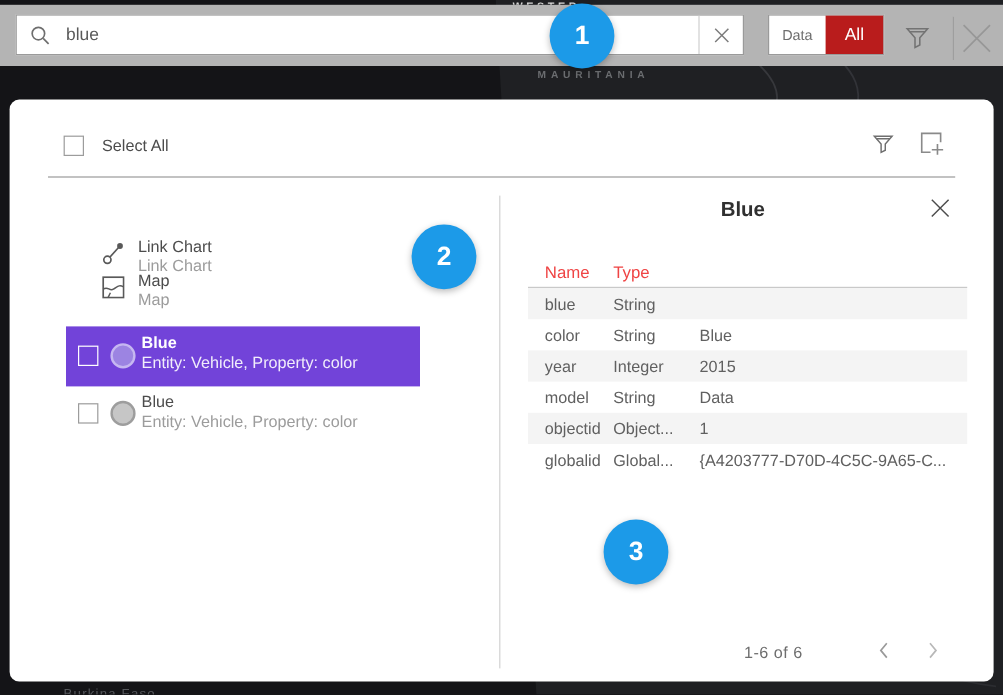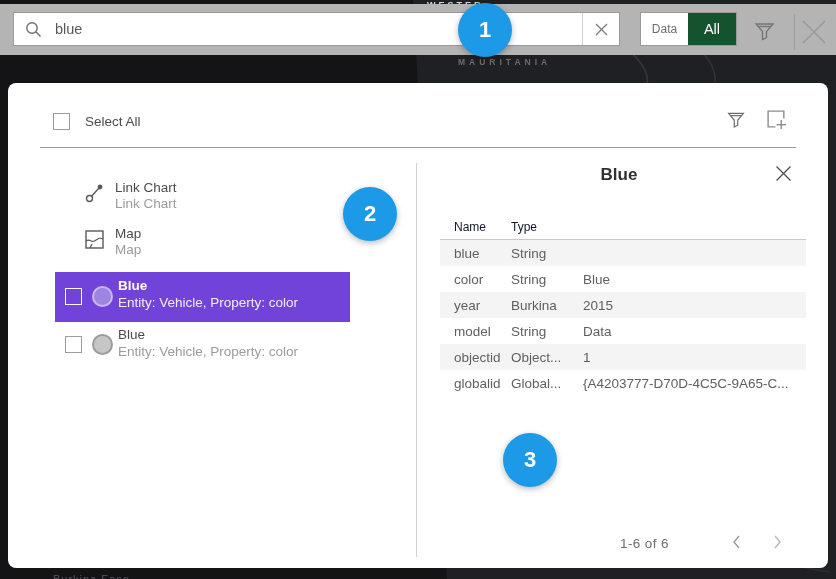"All" .scope-all { background: #14532d -> #b91c1c }
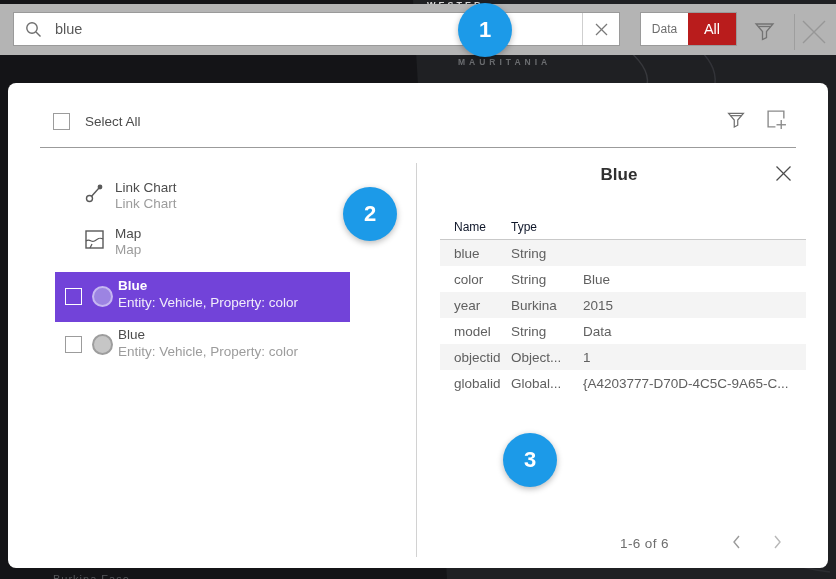"MAURITANIA" .map-label-mauritania { left: 458px -> 448px }
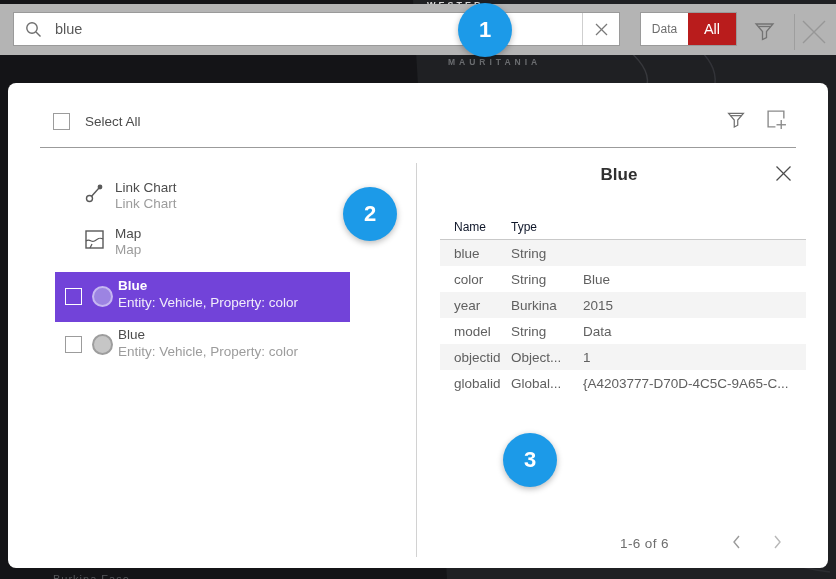"Link Chart" div.plain-row { top: 97px -> 115px }
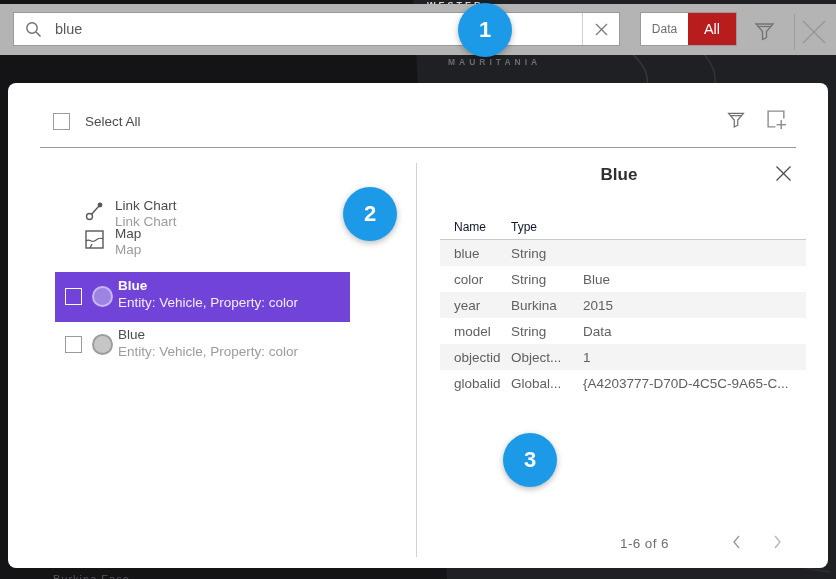"Name" .thead { color: #0f172a -> #ef4444; font-size: 12px -> 14px }
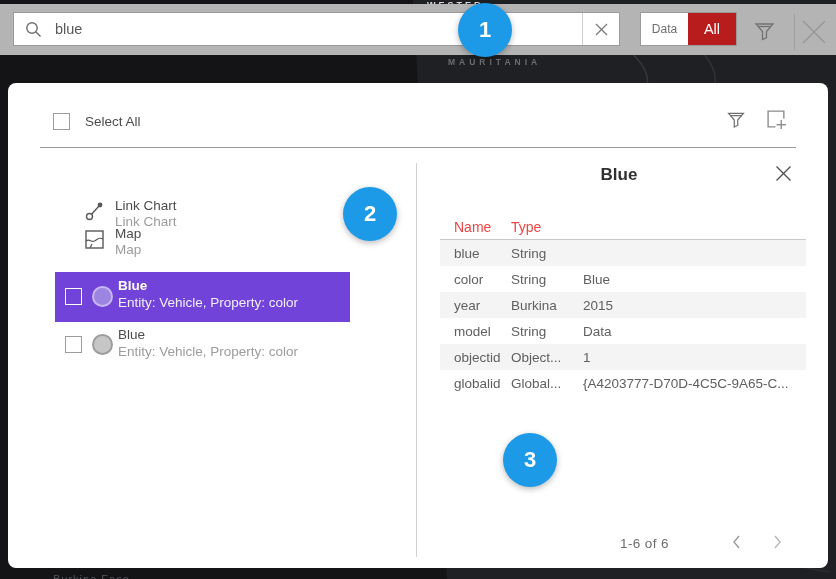"Burkina" span.c-type { text: Burkina -> Integer }
